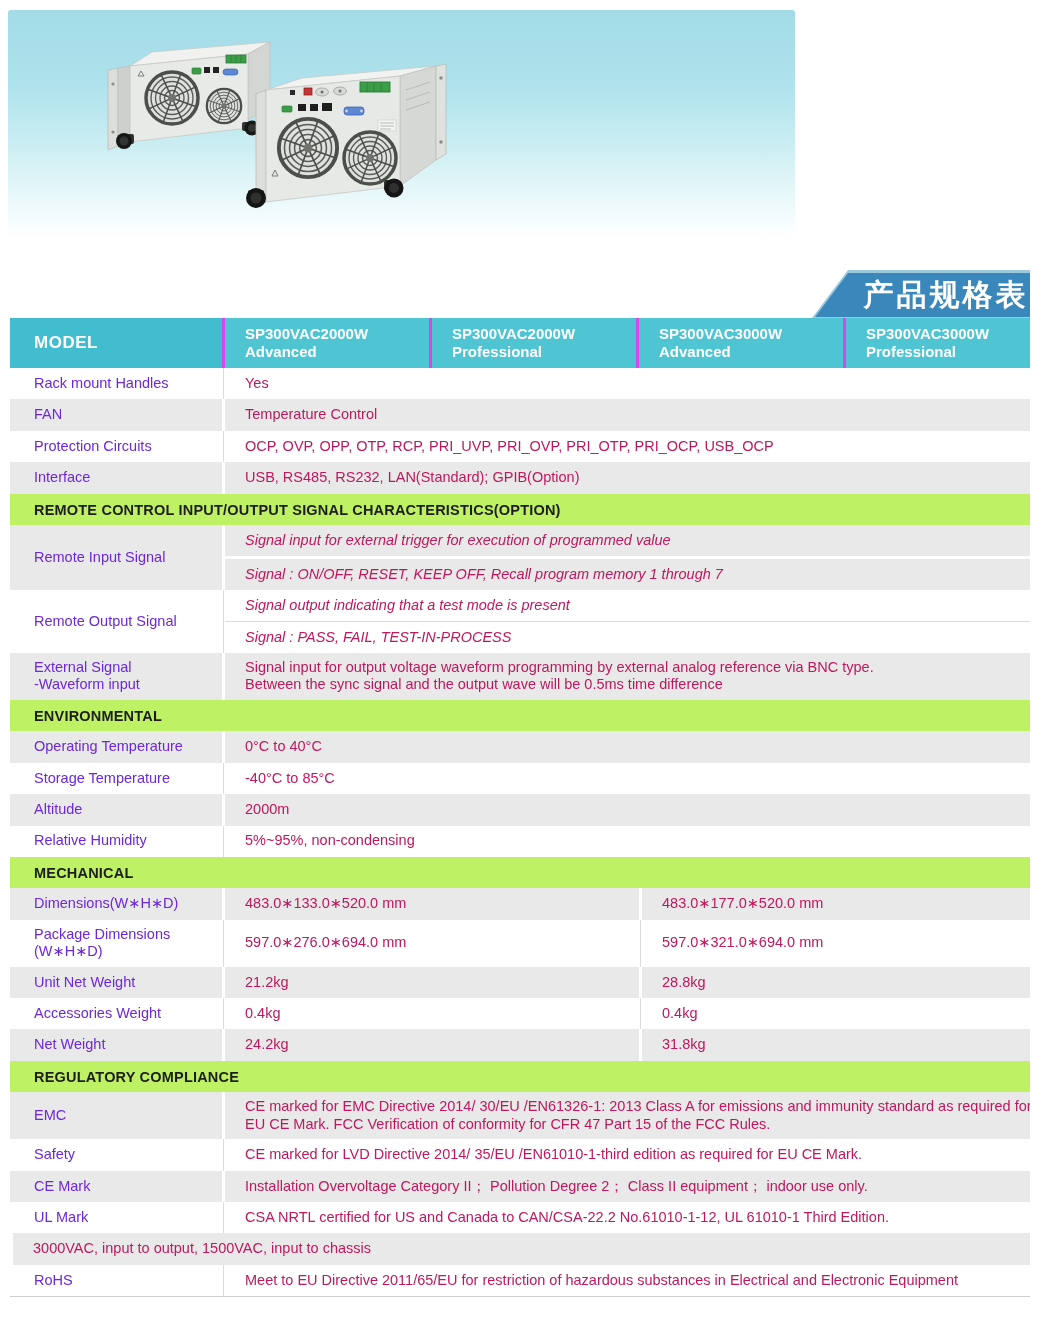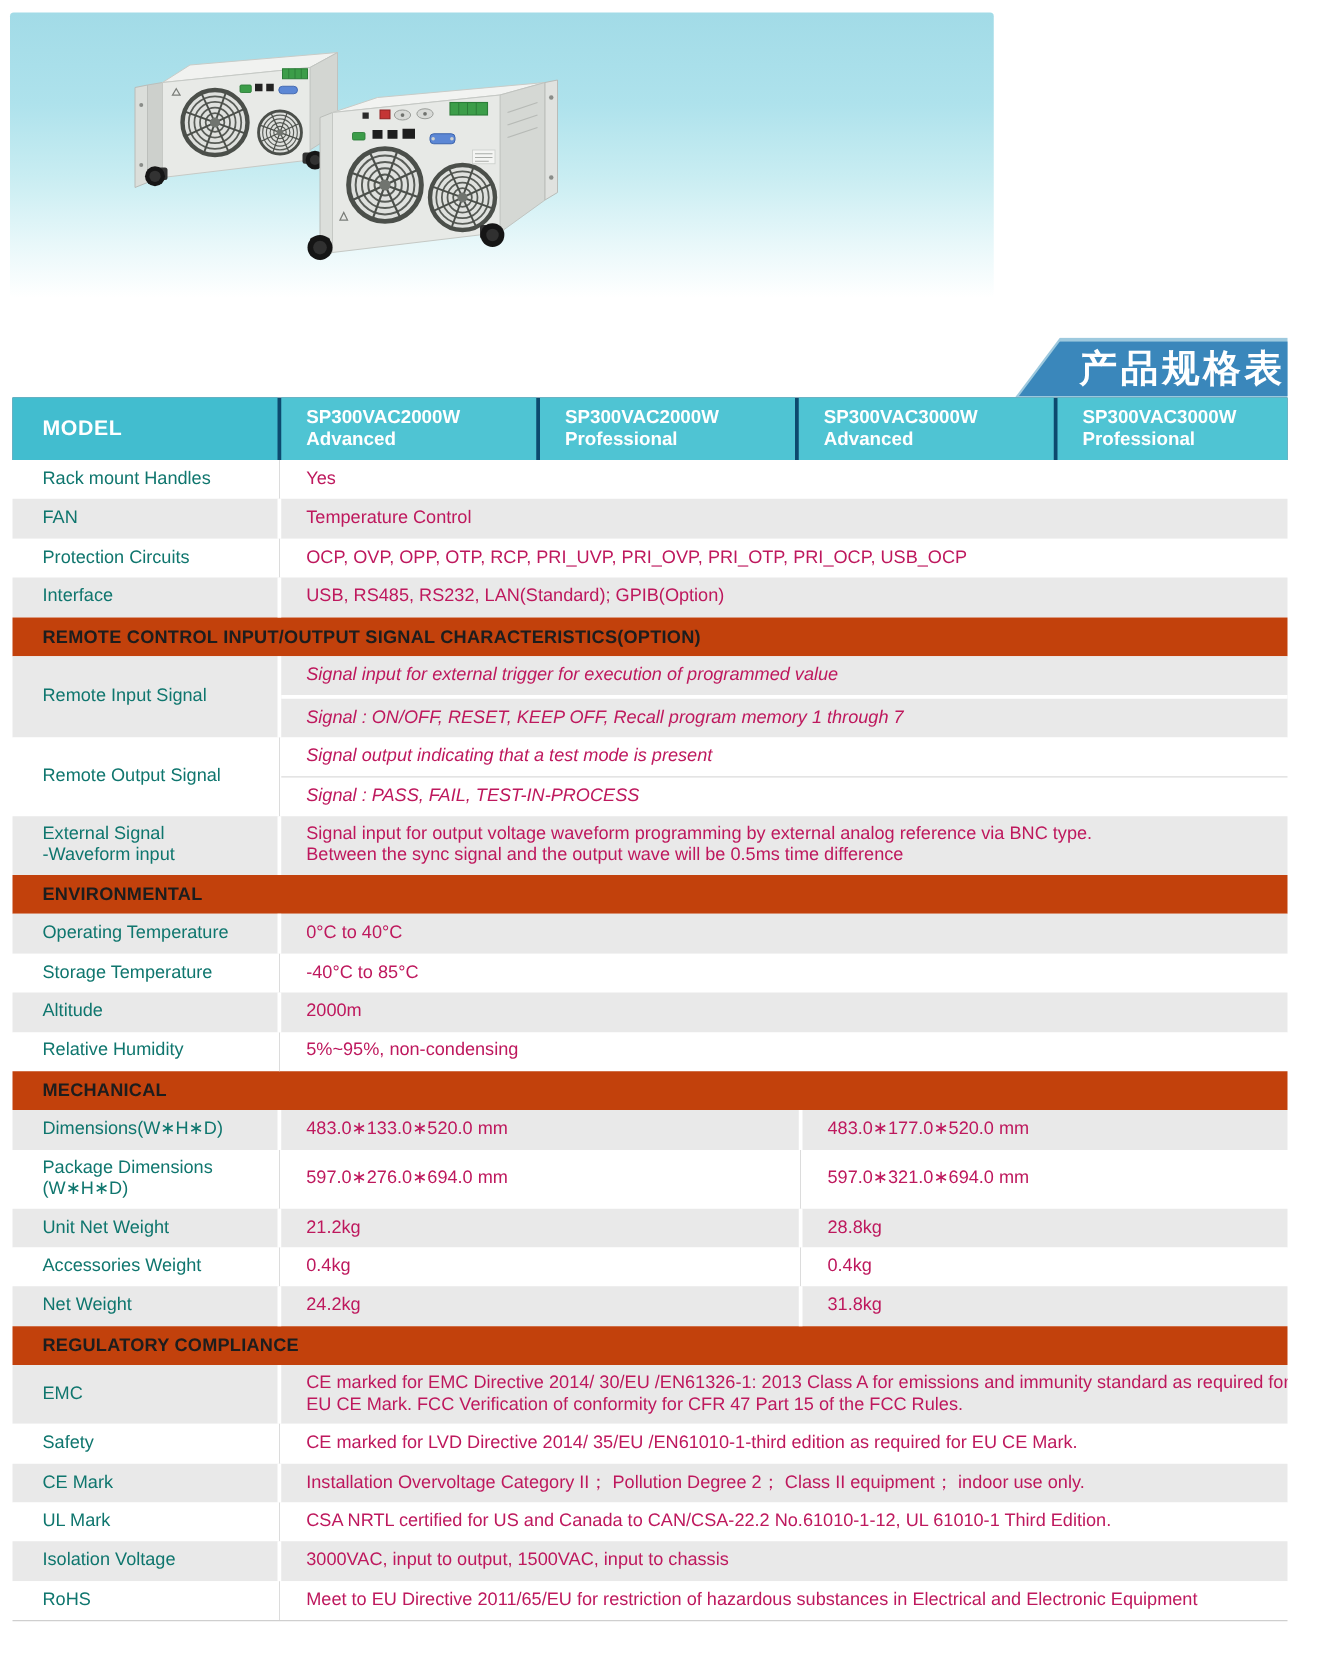"MODEL" .thead { background: #0c4a6e -> #d946ef }
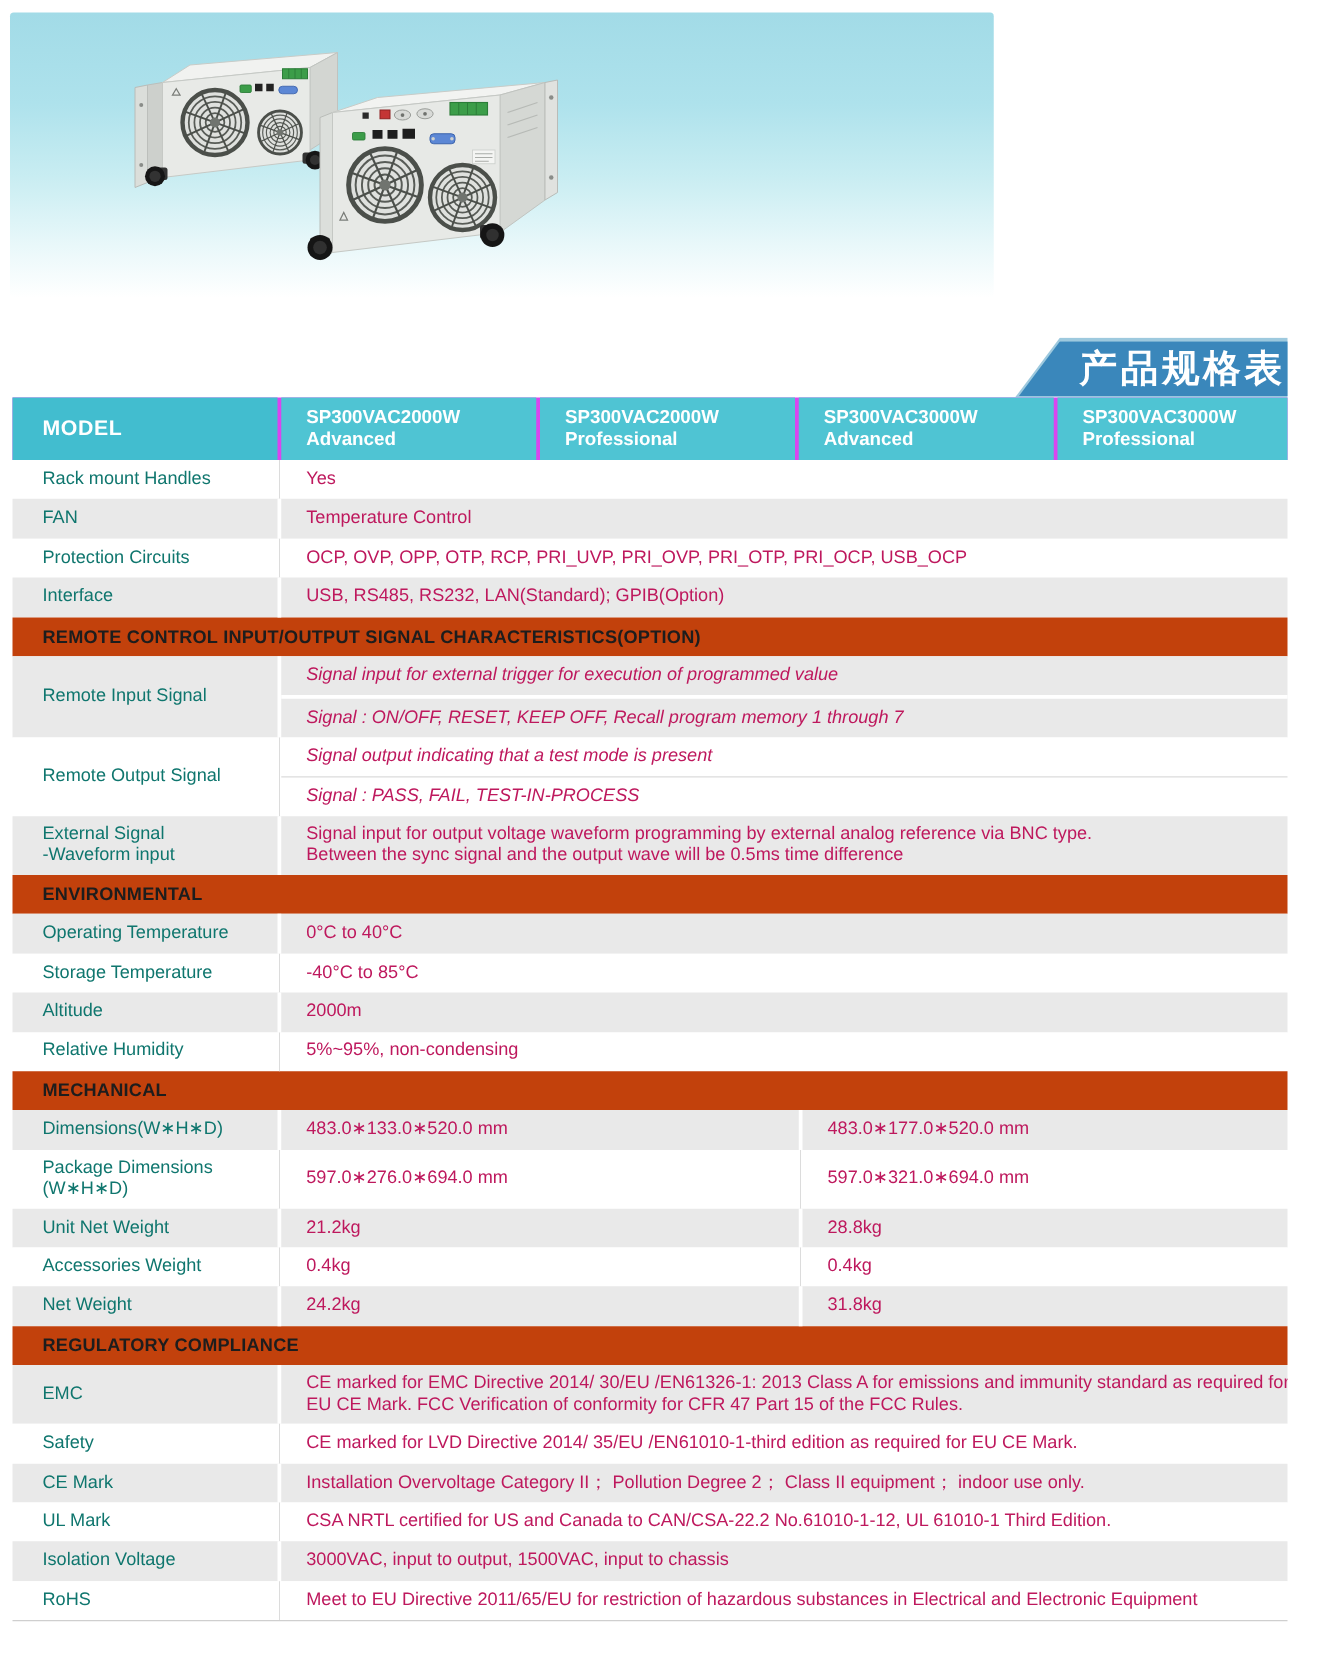"Rack mount Handles" .tlabel { color: #0f766e -> #6d28d9 }
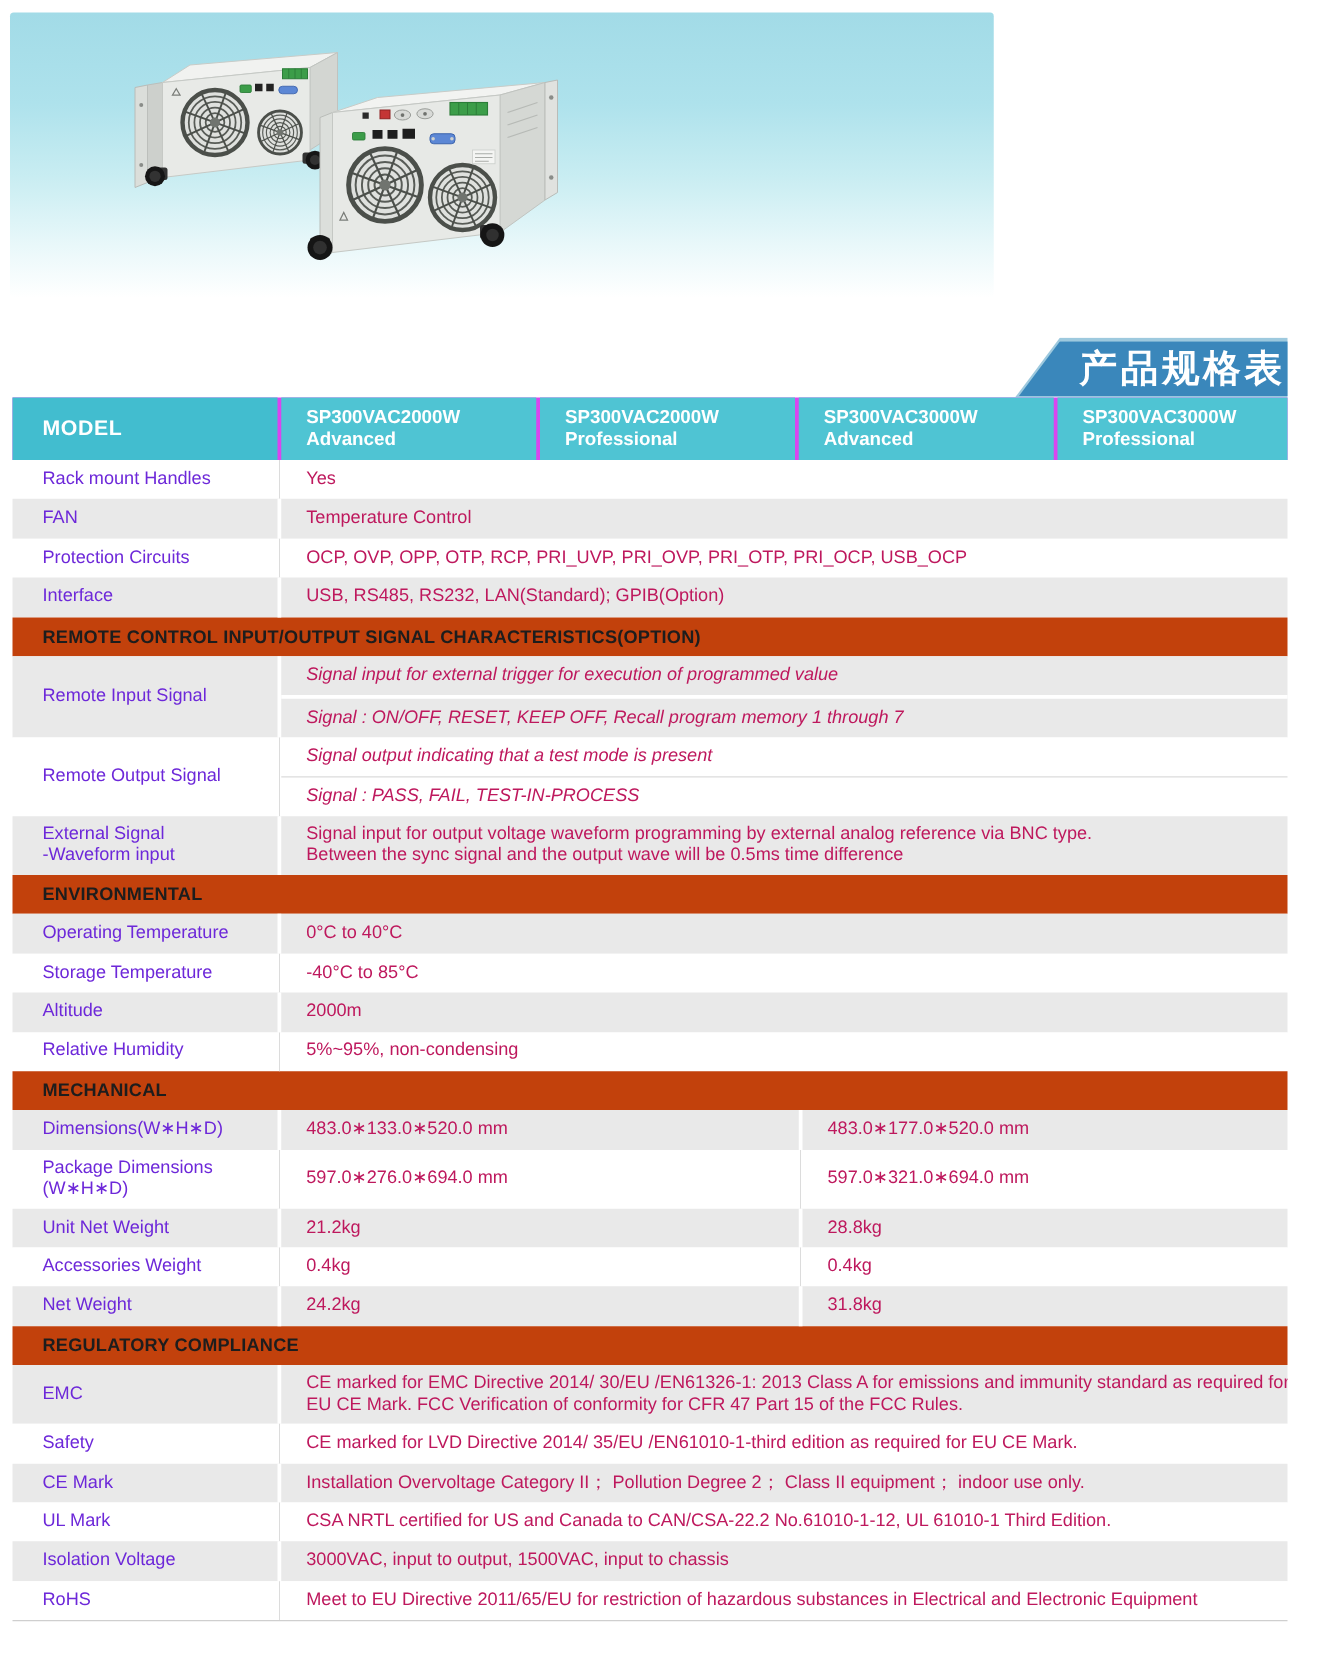"REMOTE CONTROL INPUT/OUTPUT SIGNAL" .trow.section { background: #c2410c -> #bef264 }
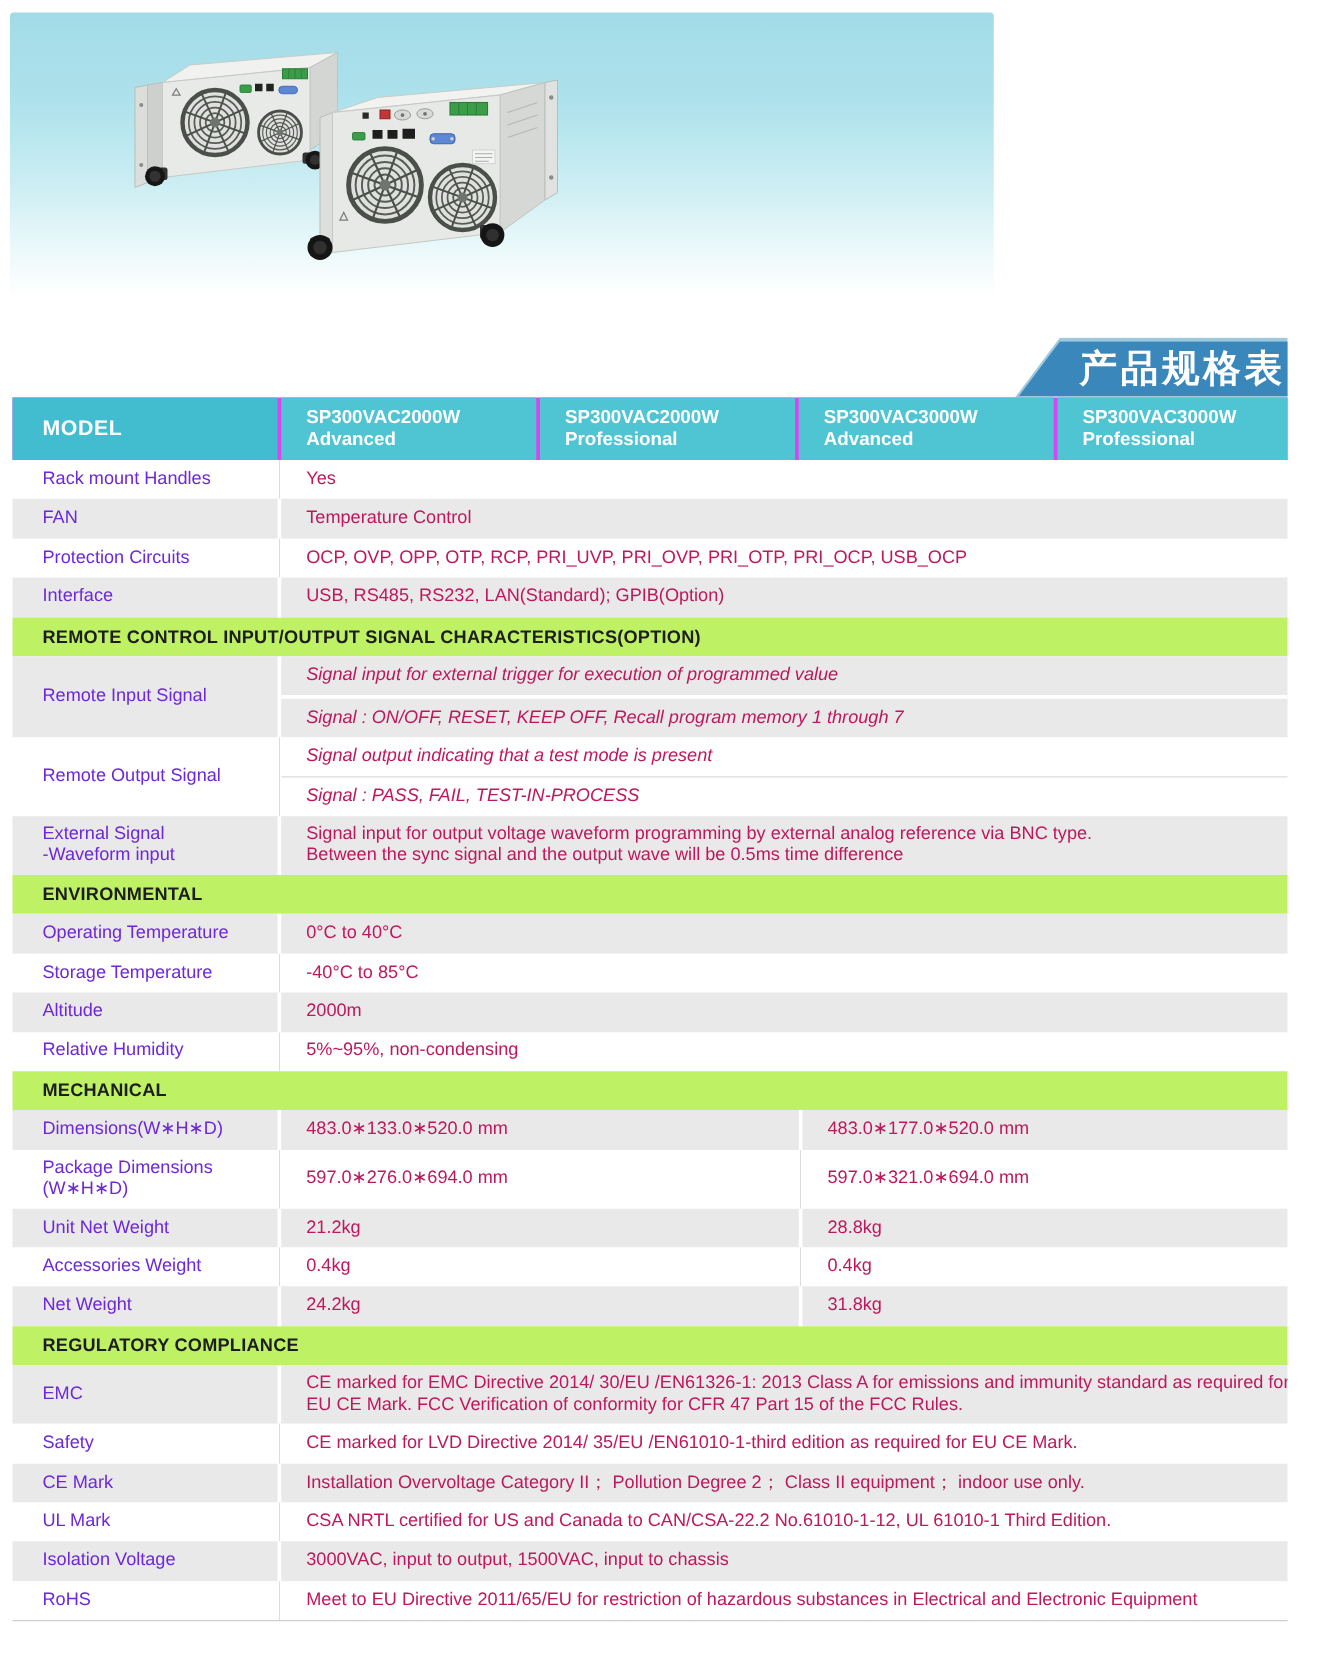"Isolation Voltage" div.tlabel { html: <div>Isolation Voltage</div> -> none }
